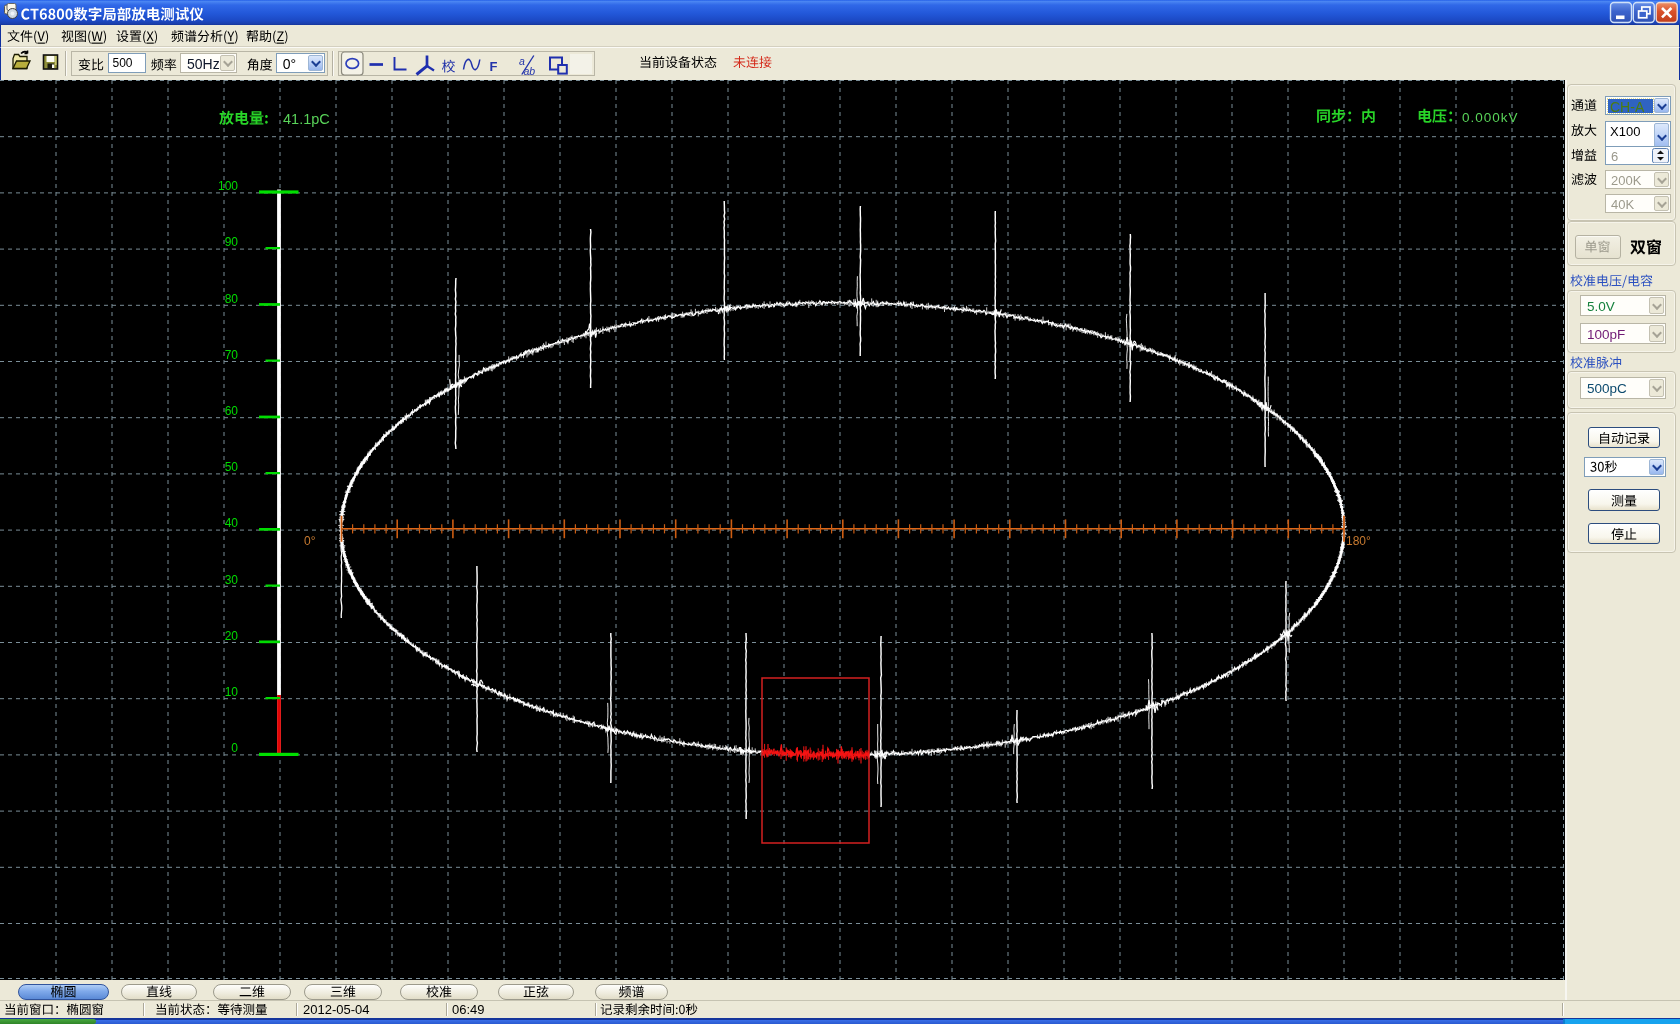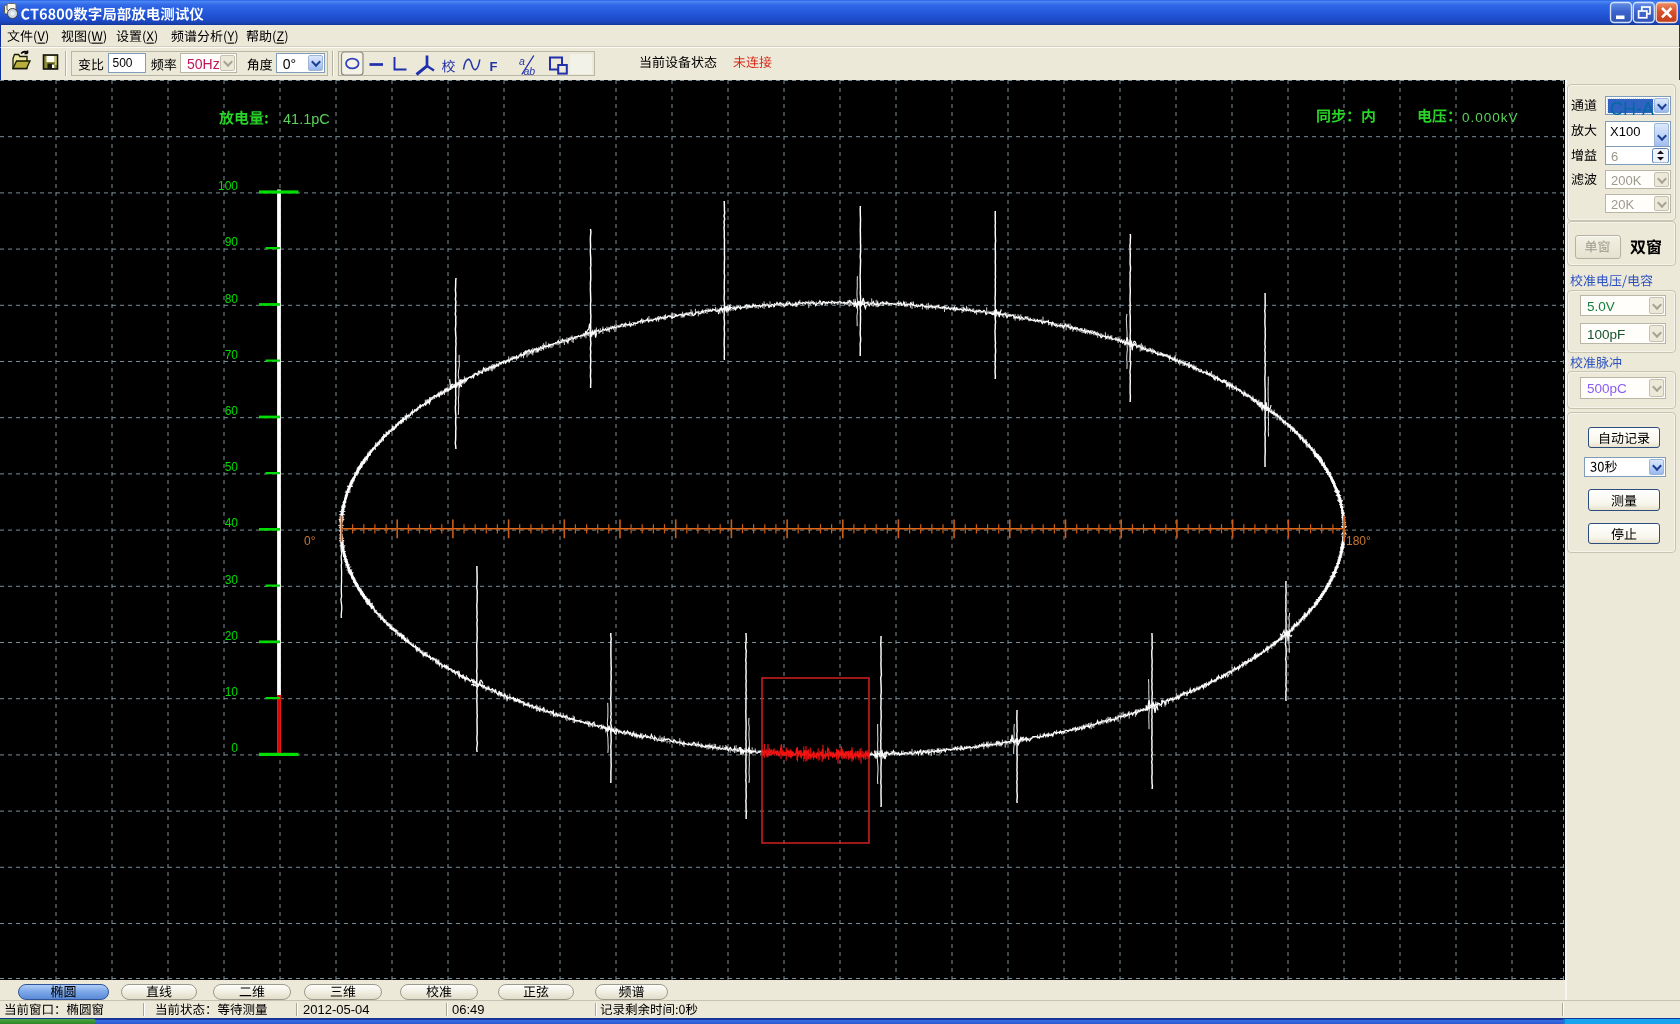"50Hz" span { color: #be185d -> #0f172a }
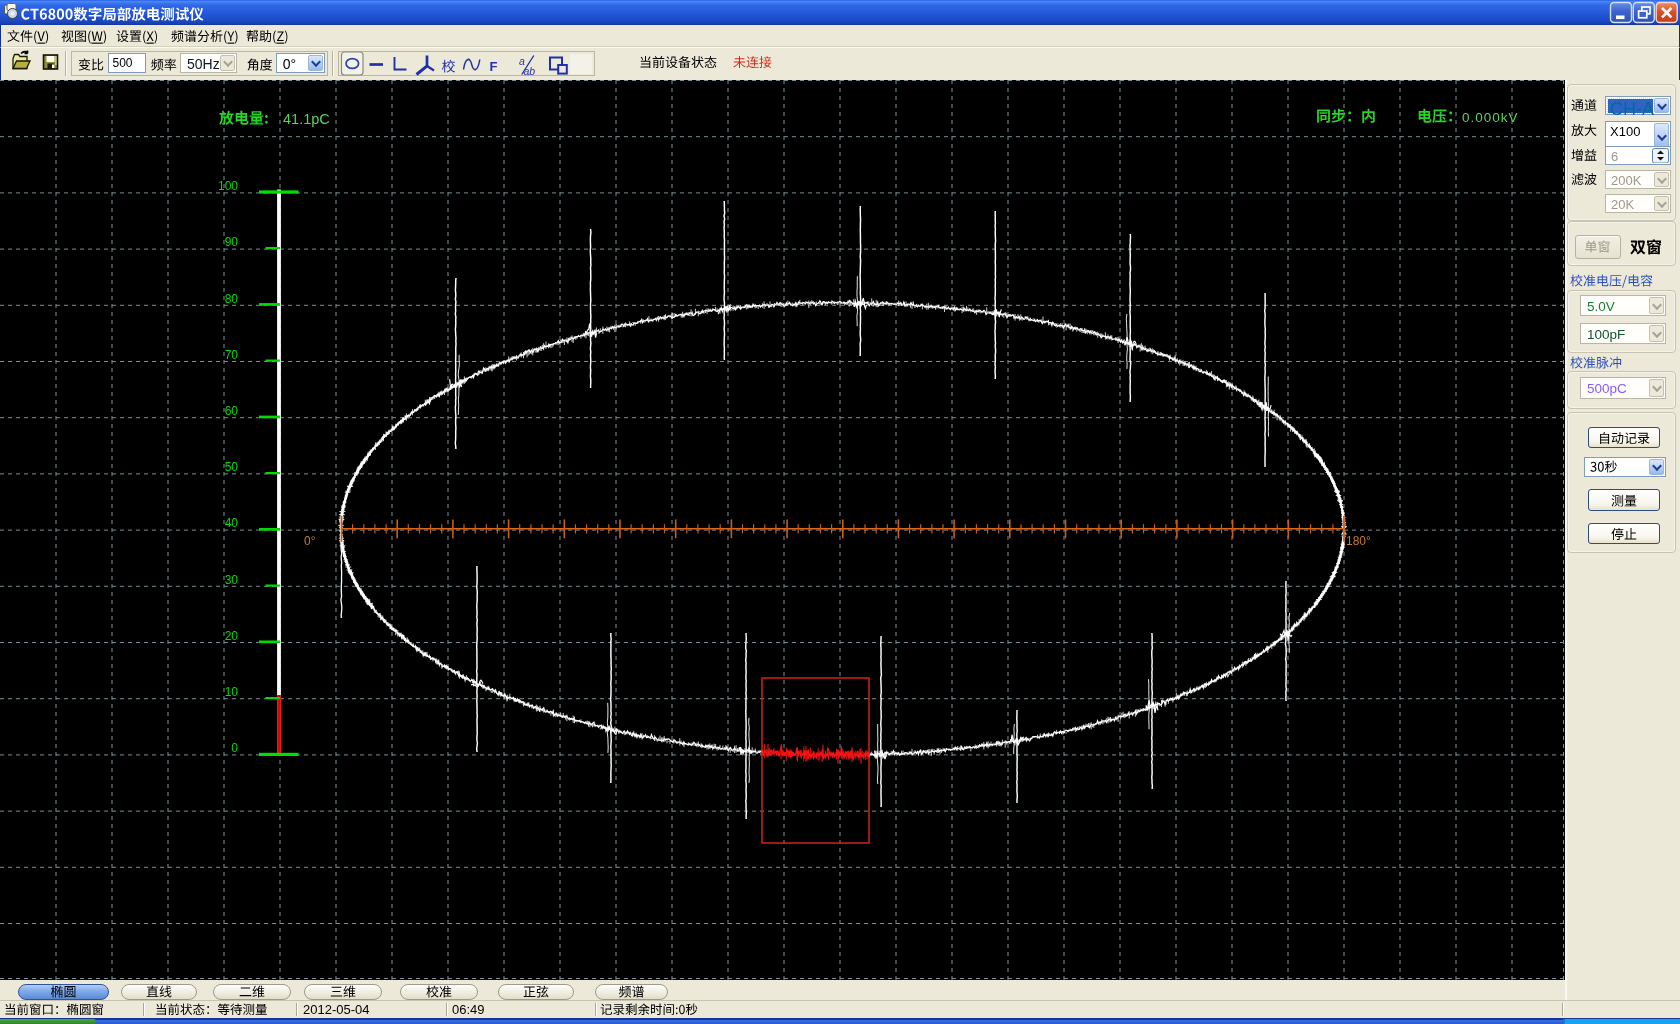"CH-A" span { color: #0369a1 -> #4d7c0f; font-size: 18px -> 14px }
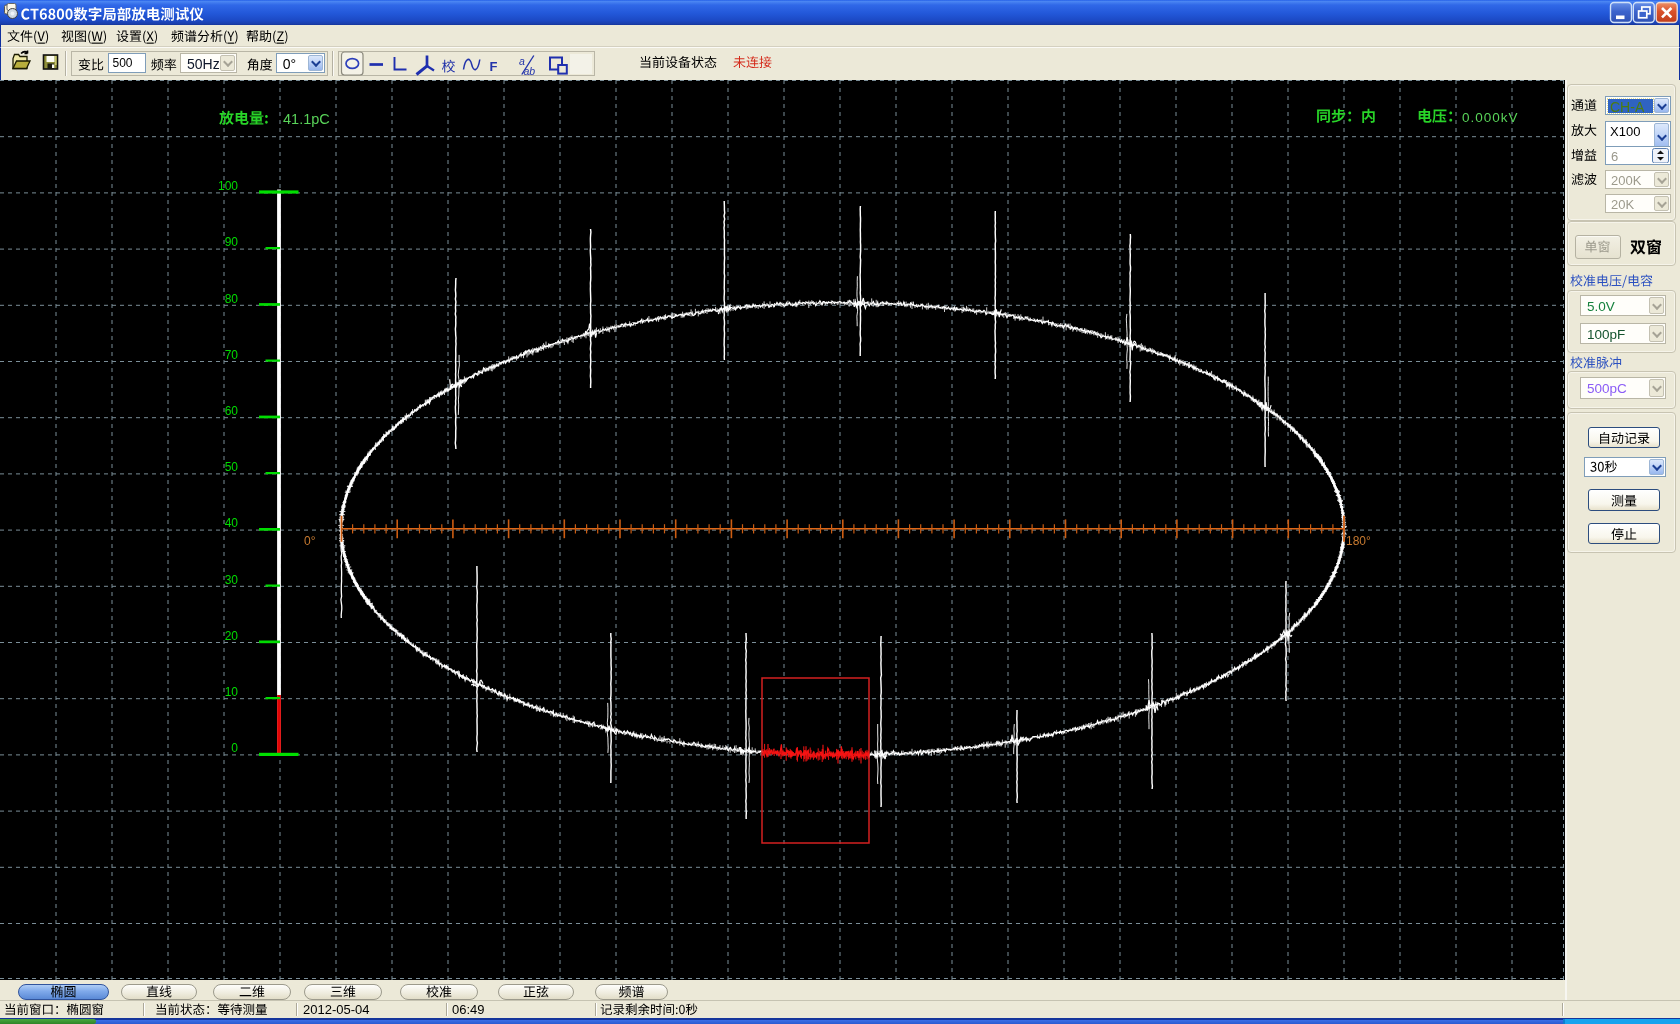"20K" span { text: 20K -> 40K }
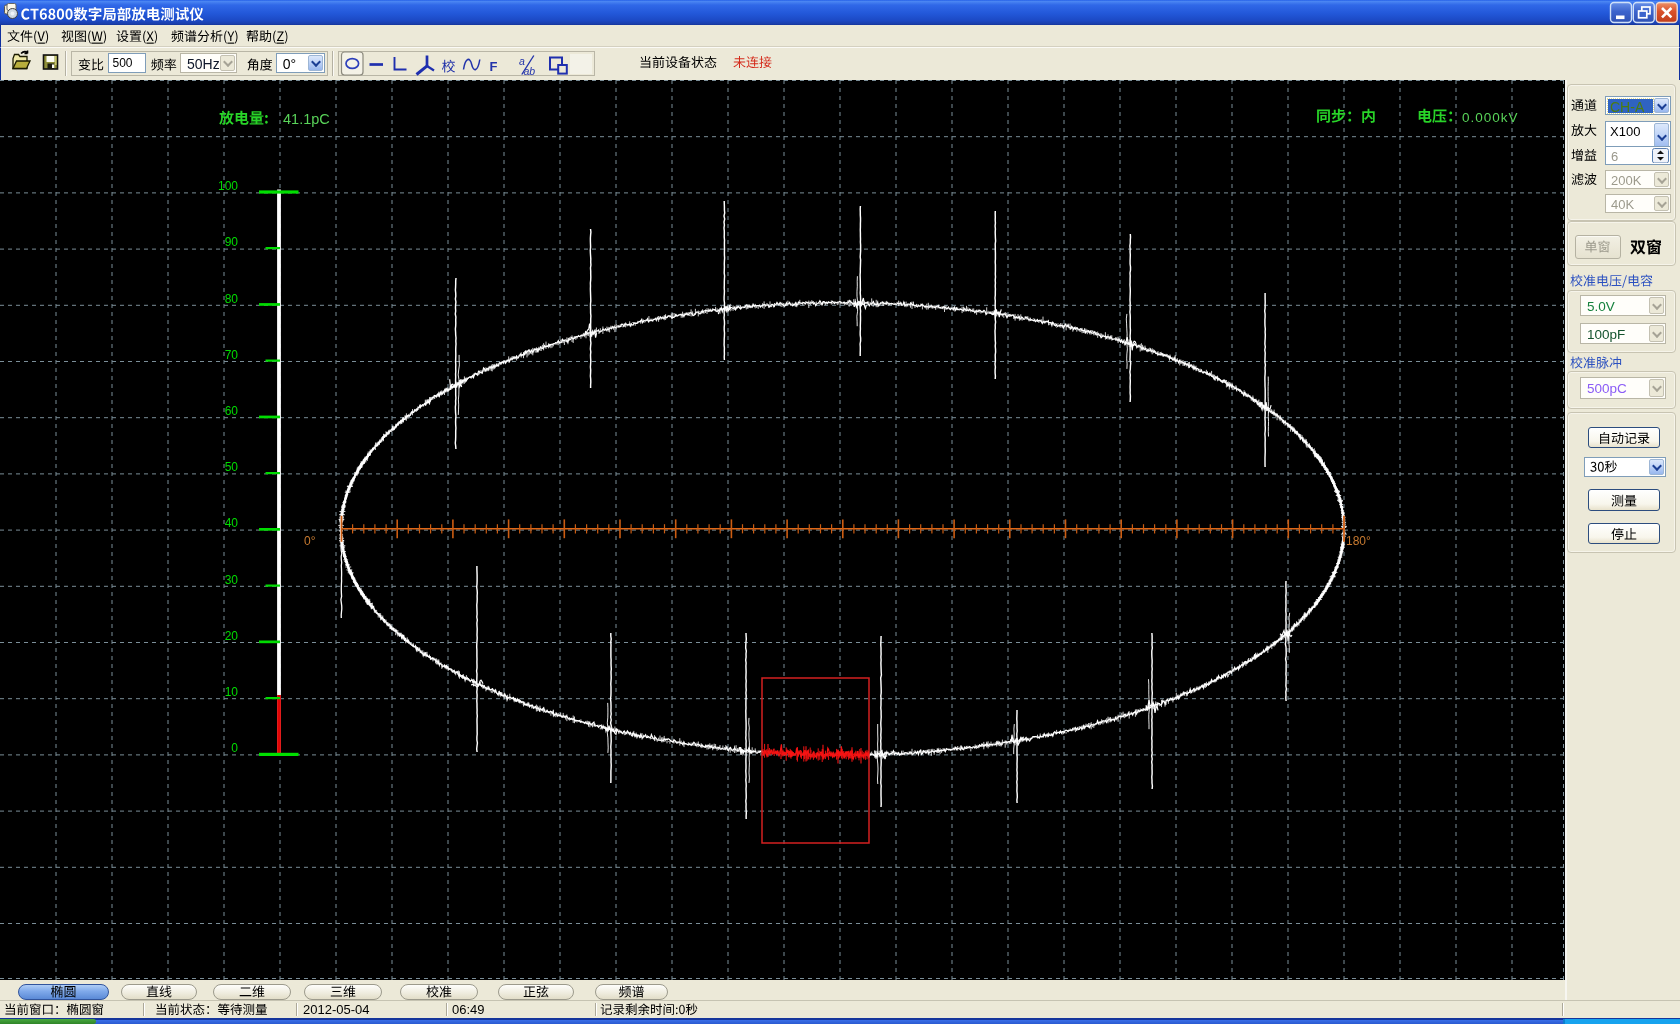"100pF" span { color: #14532d -> #701a75 }
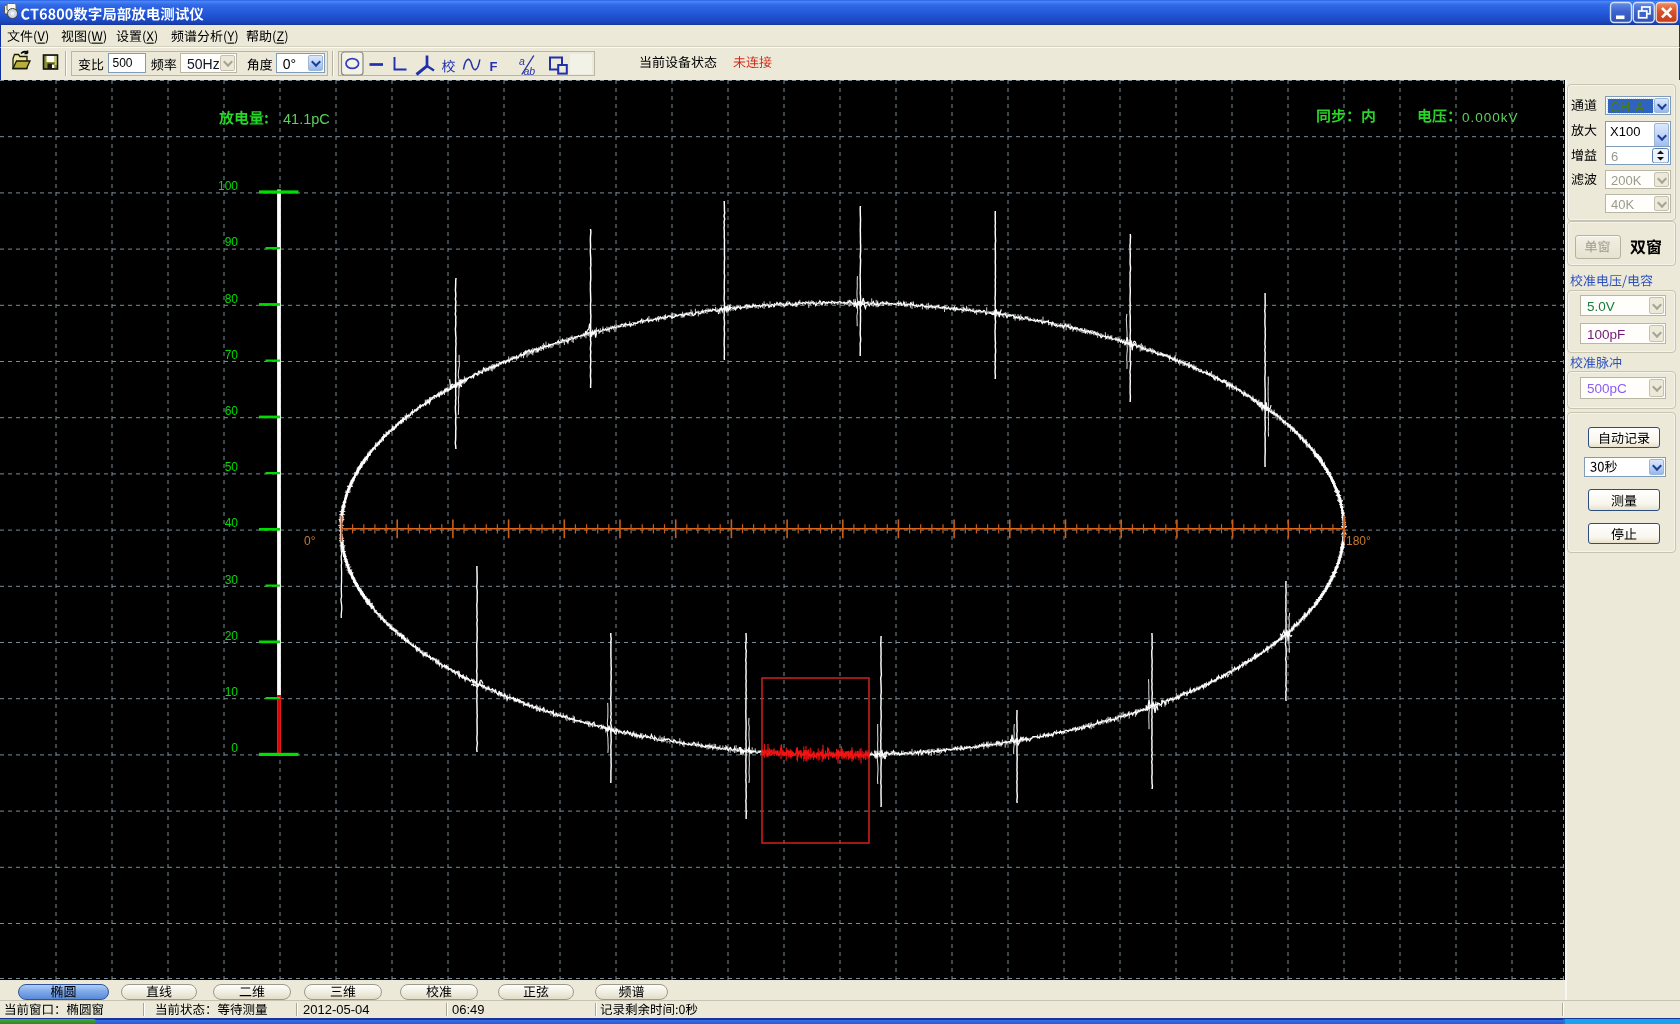"500pC" span { color: #8b5cf6 -> #0c4a6e }
